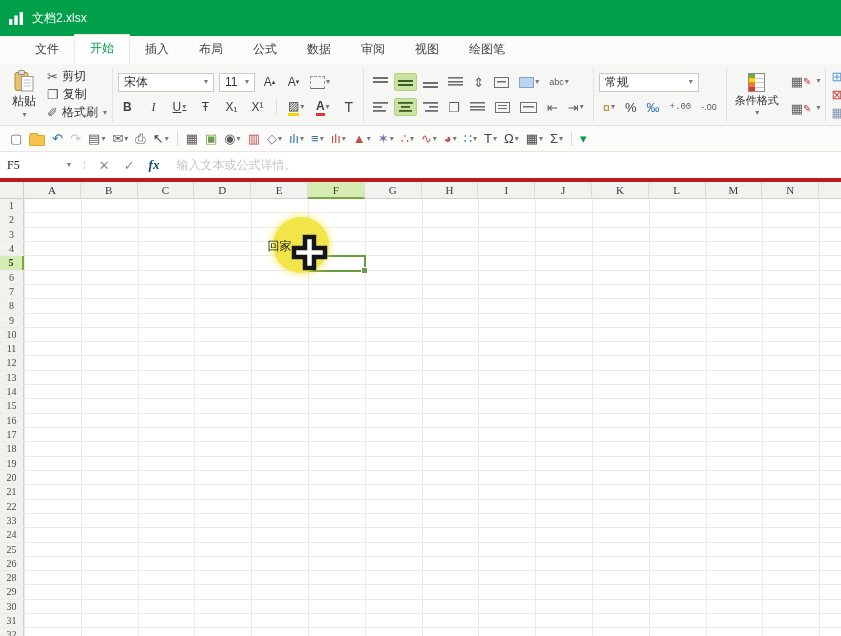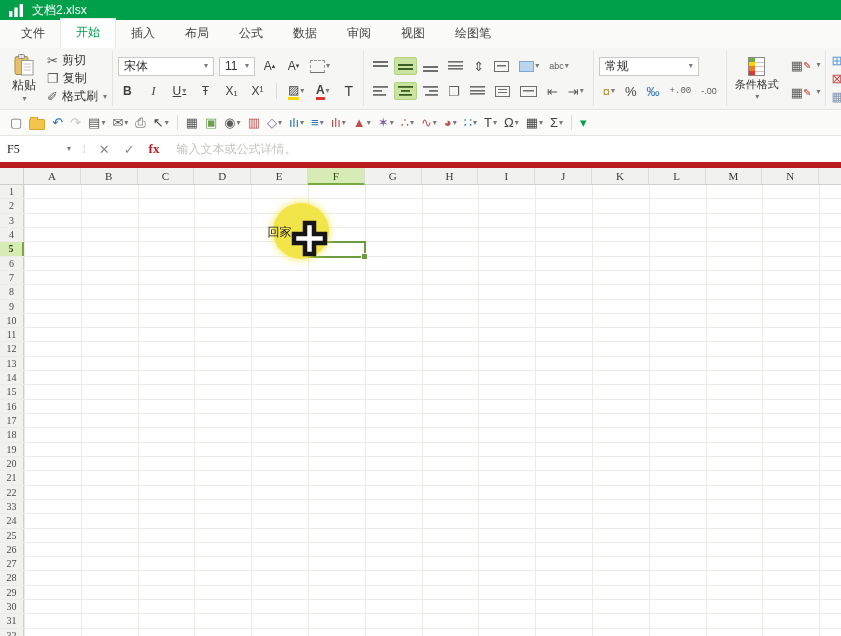"文档2.xlsx" .titlebar { height: 20px -> 36px }
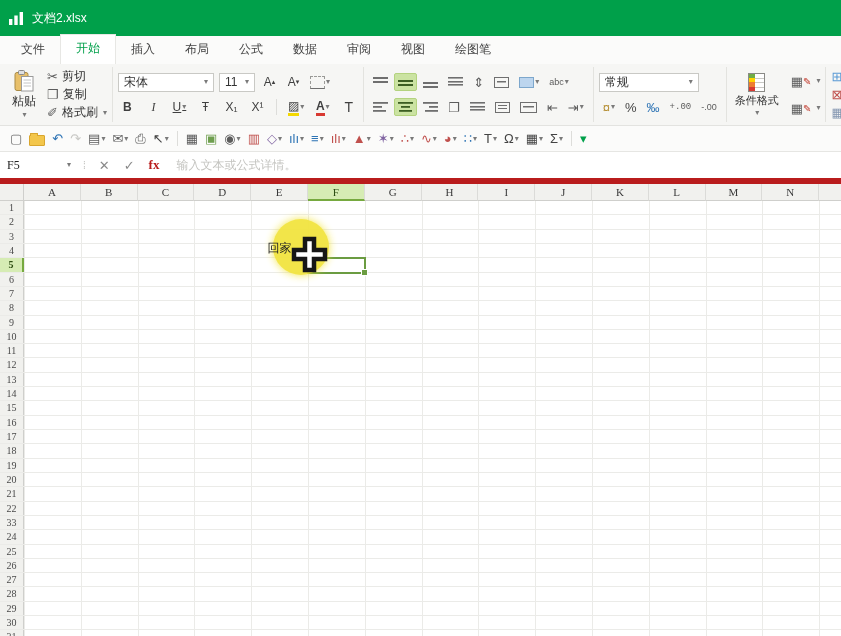"文件" .tabrow { padding-left: 6px -> 20px }
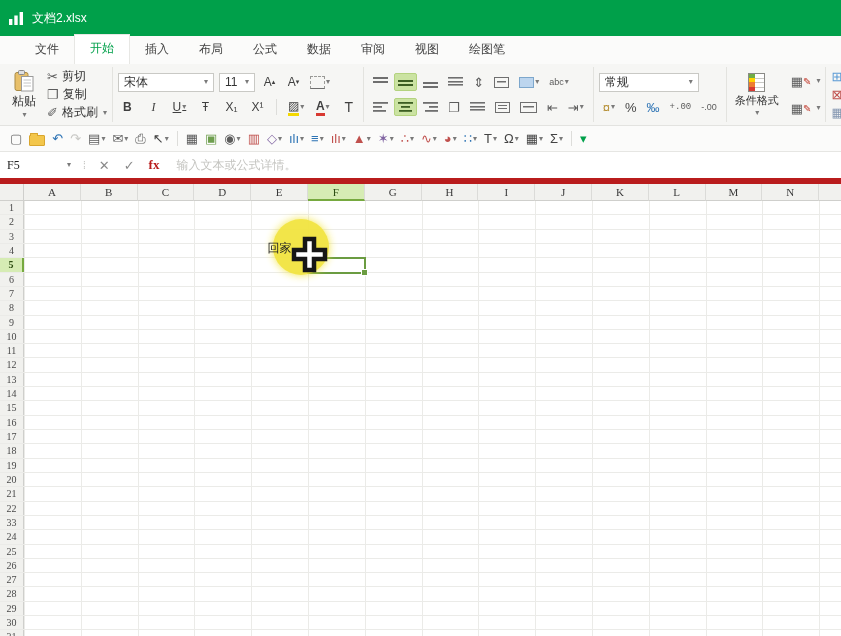"F5" .fbar { border-bottom: 6px solid #b91c1c -> 4px solid #b91c1c }
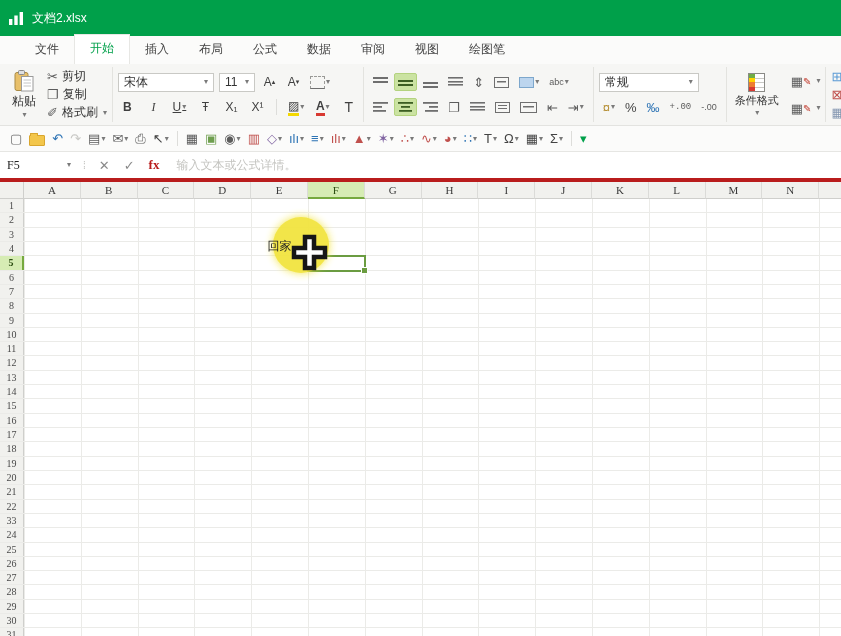"fx" .fx { color: #b91c1c -> #0c4a6e; font-style: none -> italic }
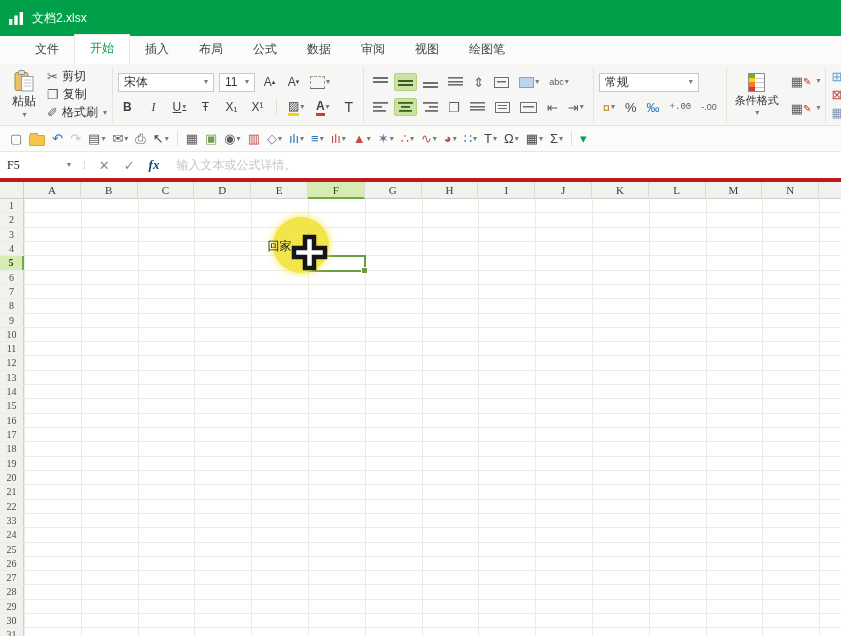"27" div.grow { html: <div> <span>27</span> </div> -> none }
